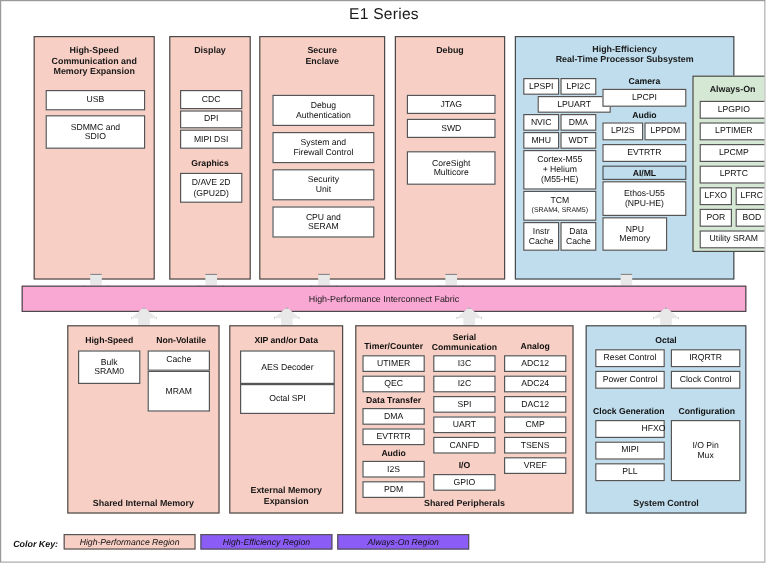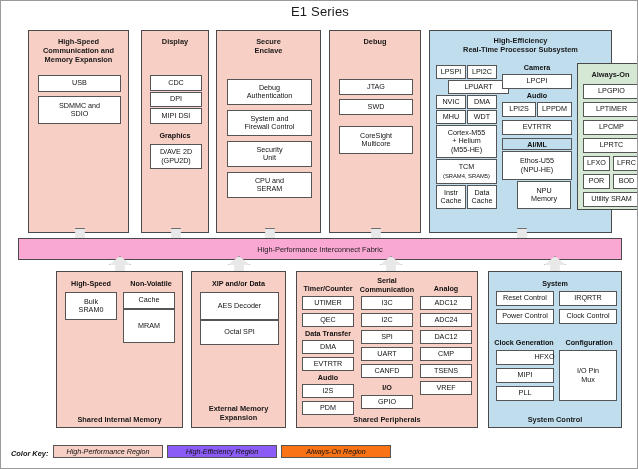"NPU" div.box { margin-left: 15px -> none }
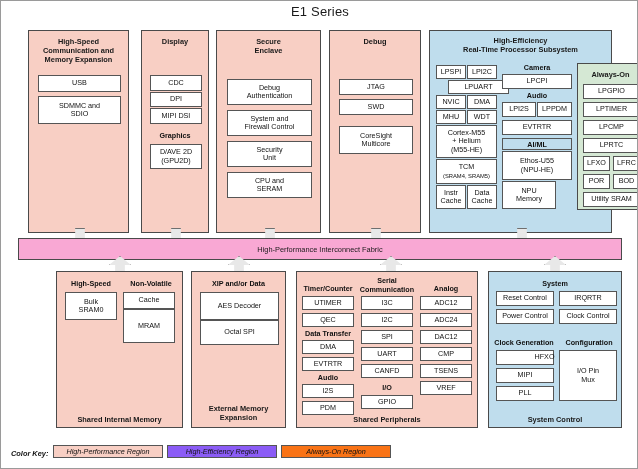"System" div.grp { text: System -> Octal }
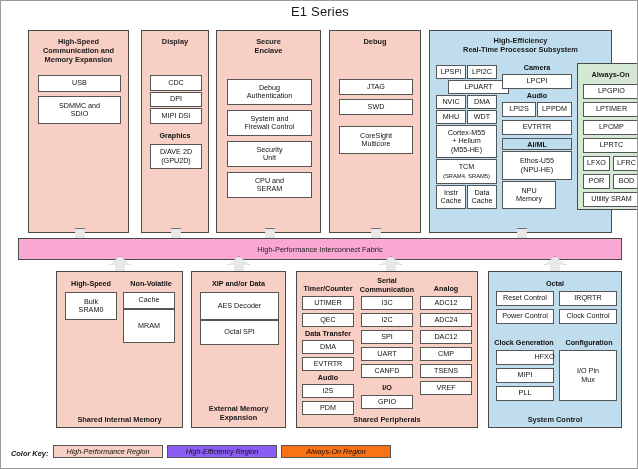"Always-On Region" div.swatch { background: #f97316 -> #8b5cf6 }
